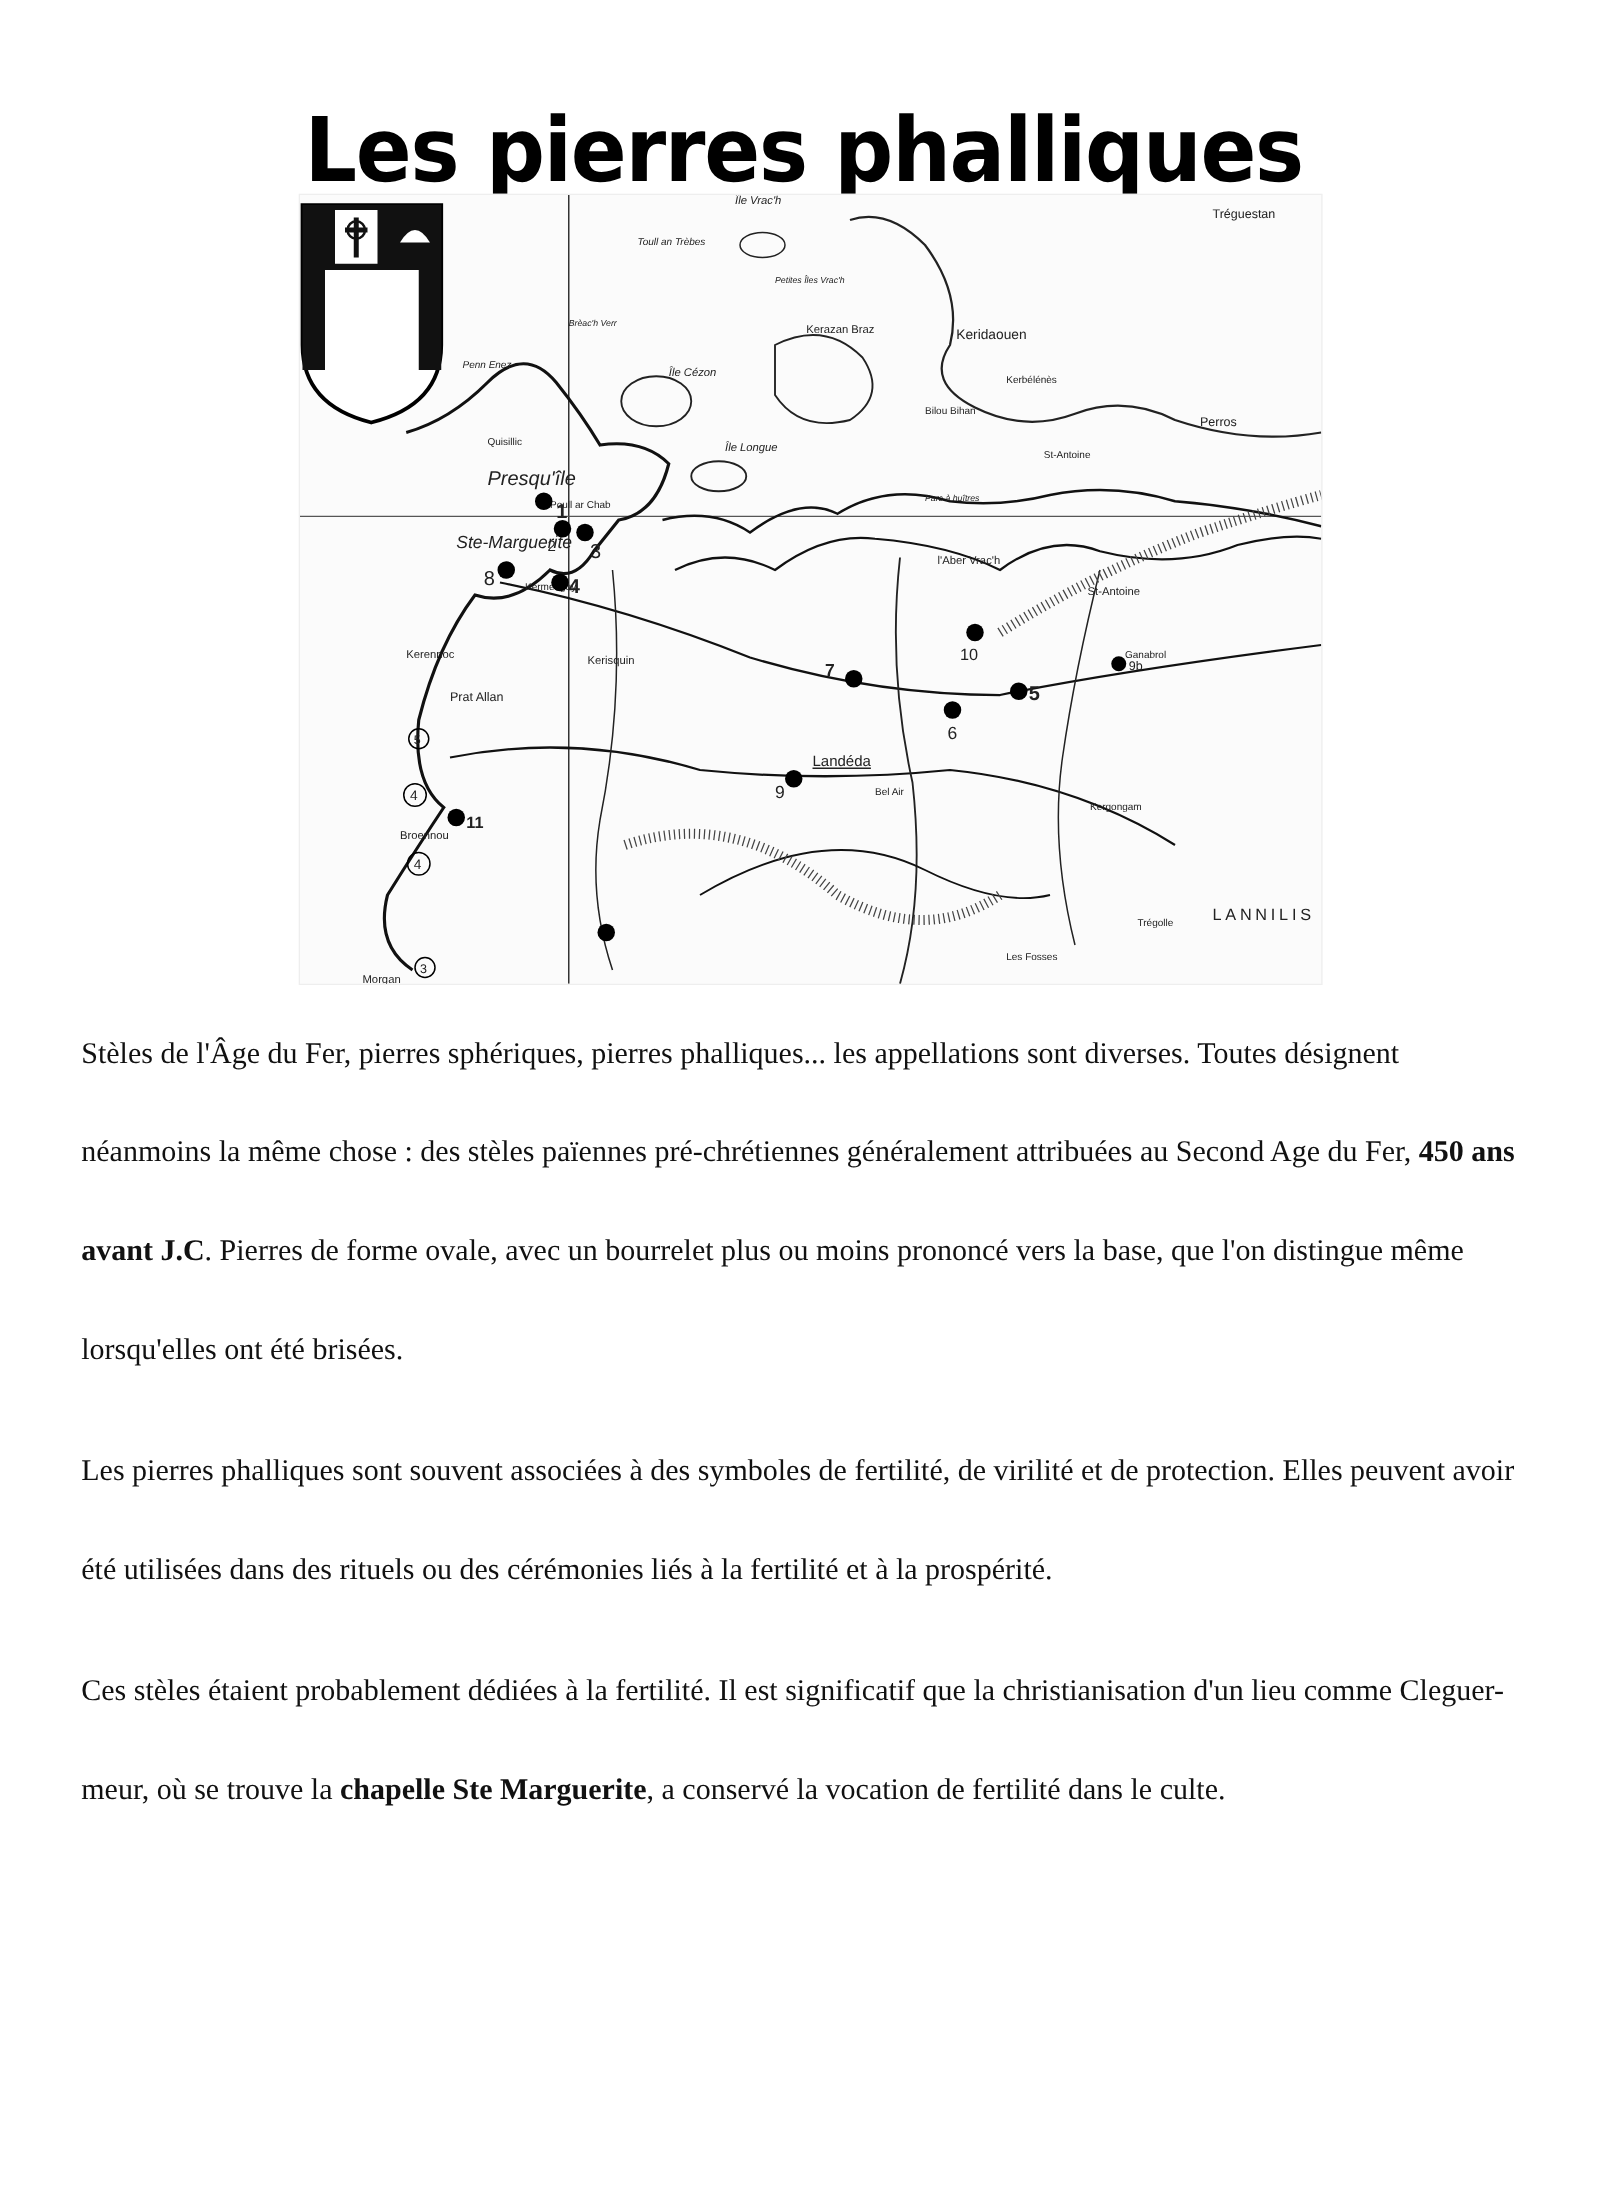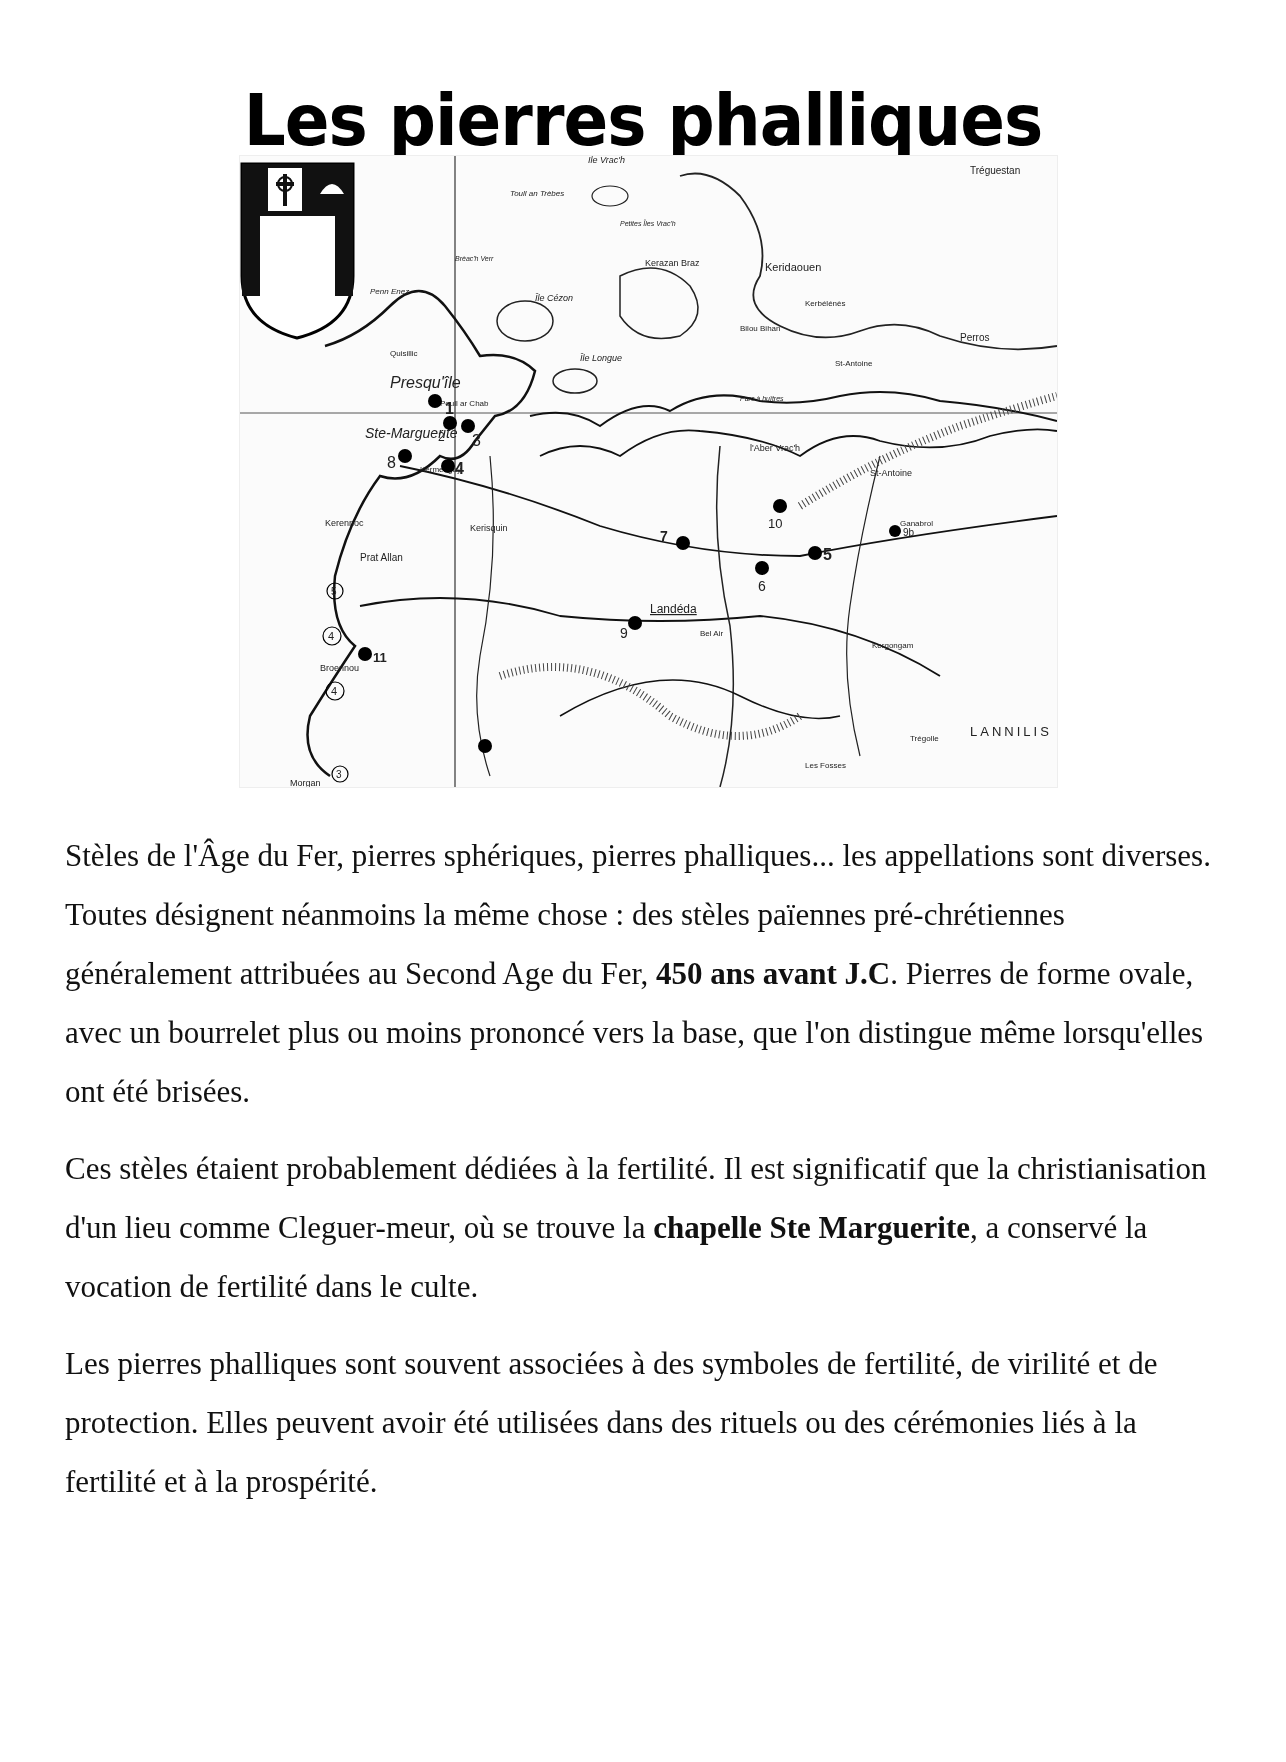"Stèles de l'Âge du Fer," .body-text { font-size: 31px -> 24px; line-height: 59px -> 79px; top: 826px -> 804px }
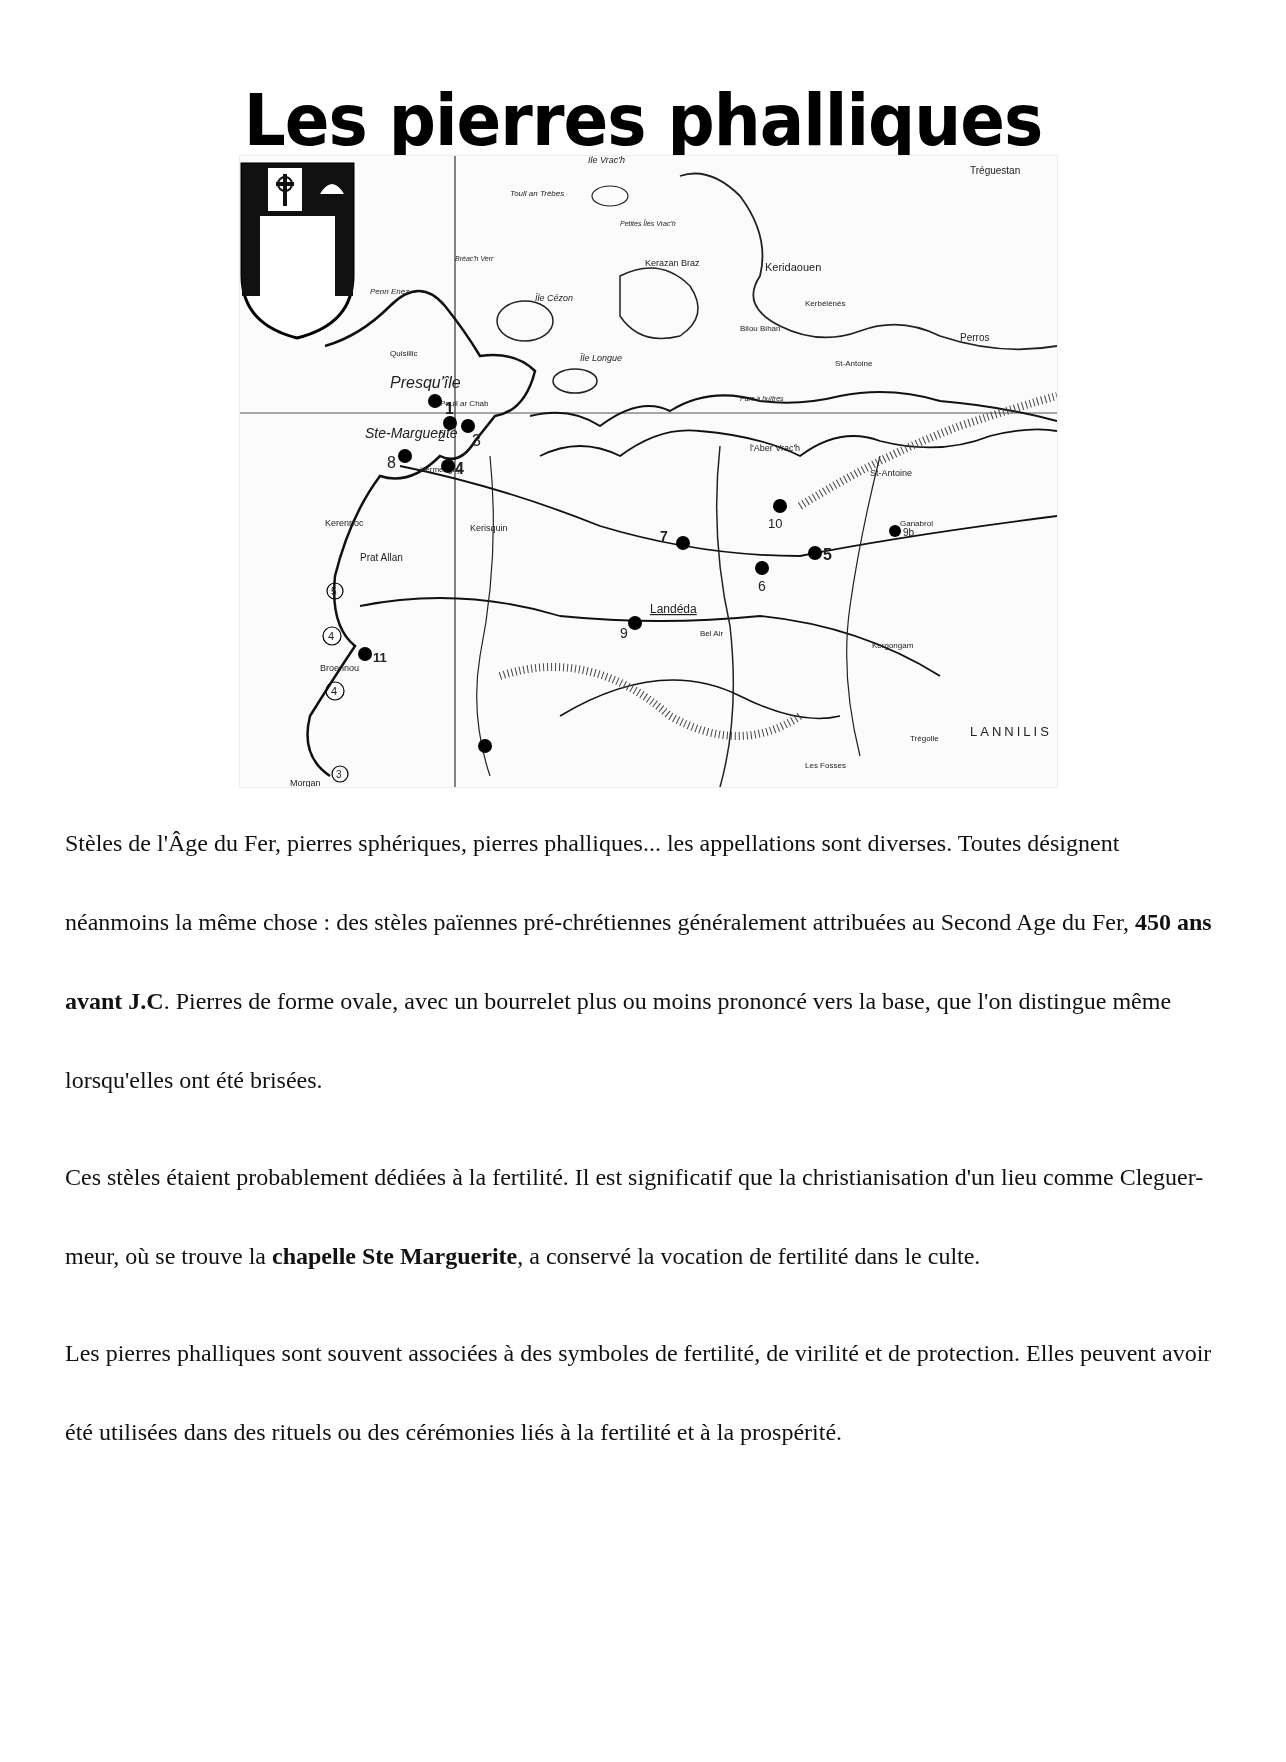"Ces stèles étaient probablement dédiées" p { order: before "Les pierres phalliques sont souvent" -> after "Les pierres phalliques sont souvent" }
